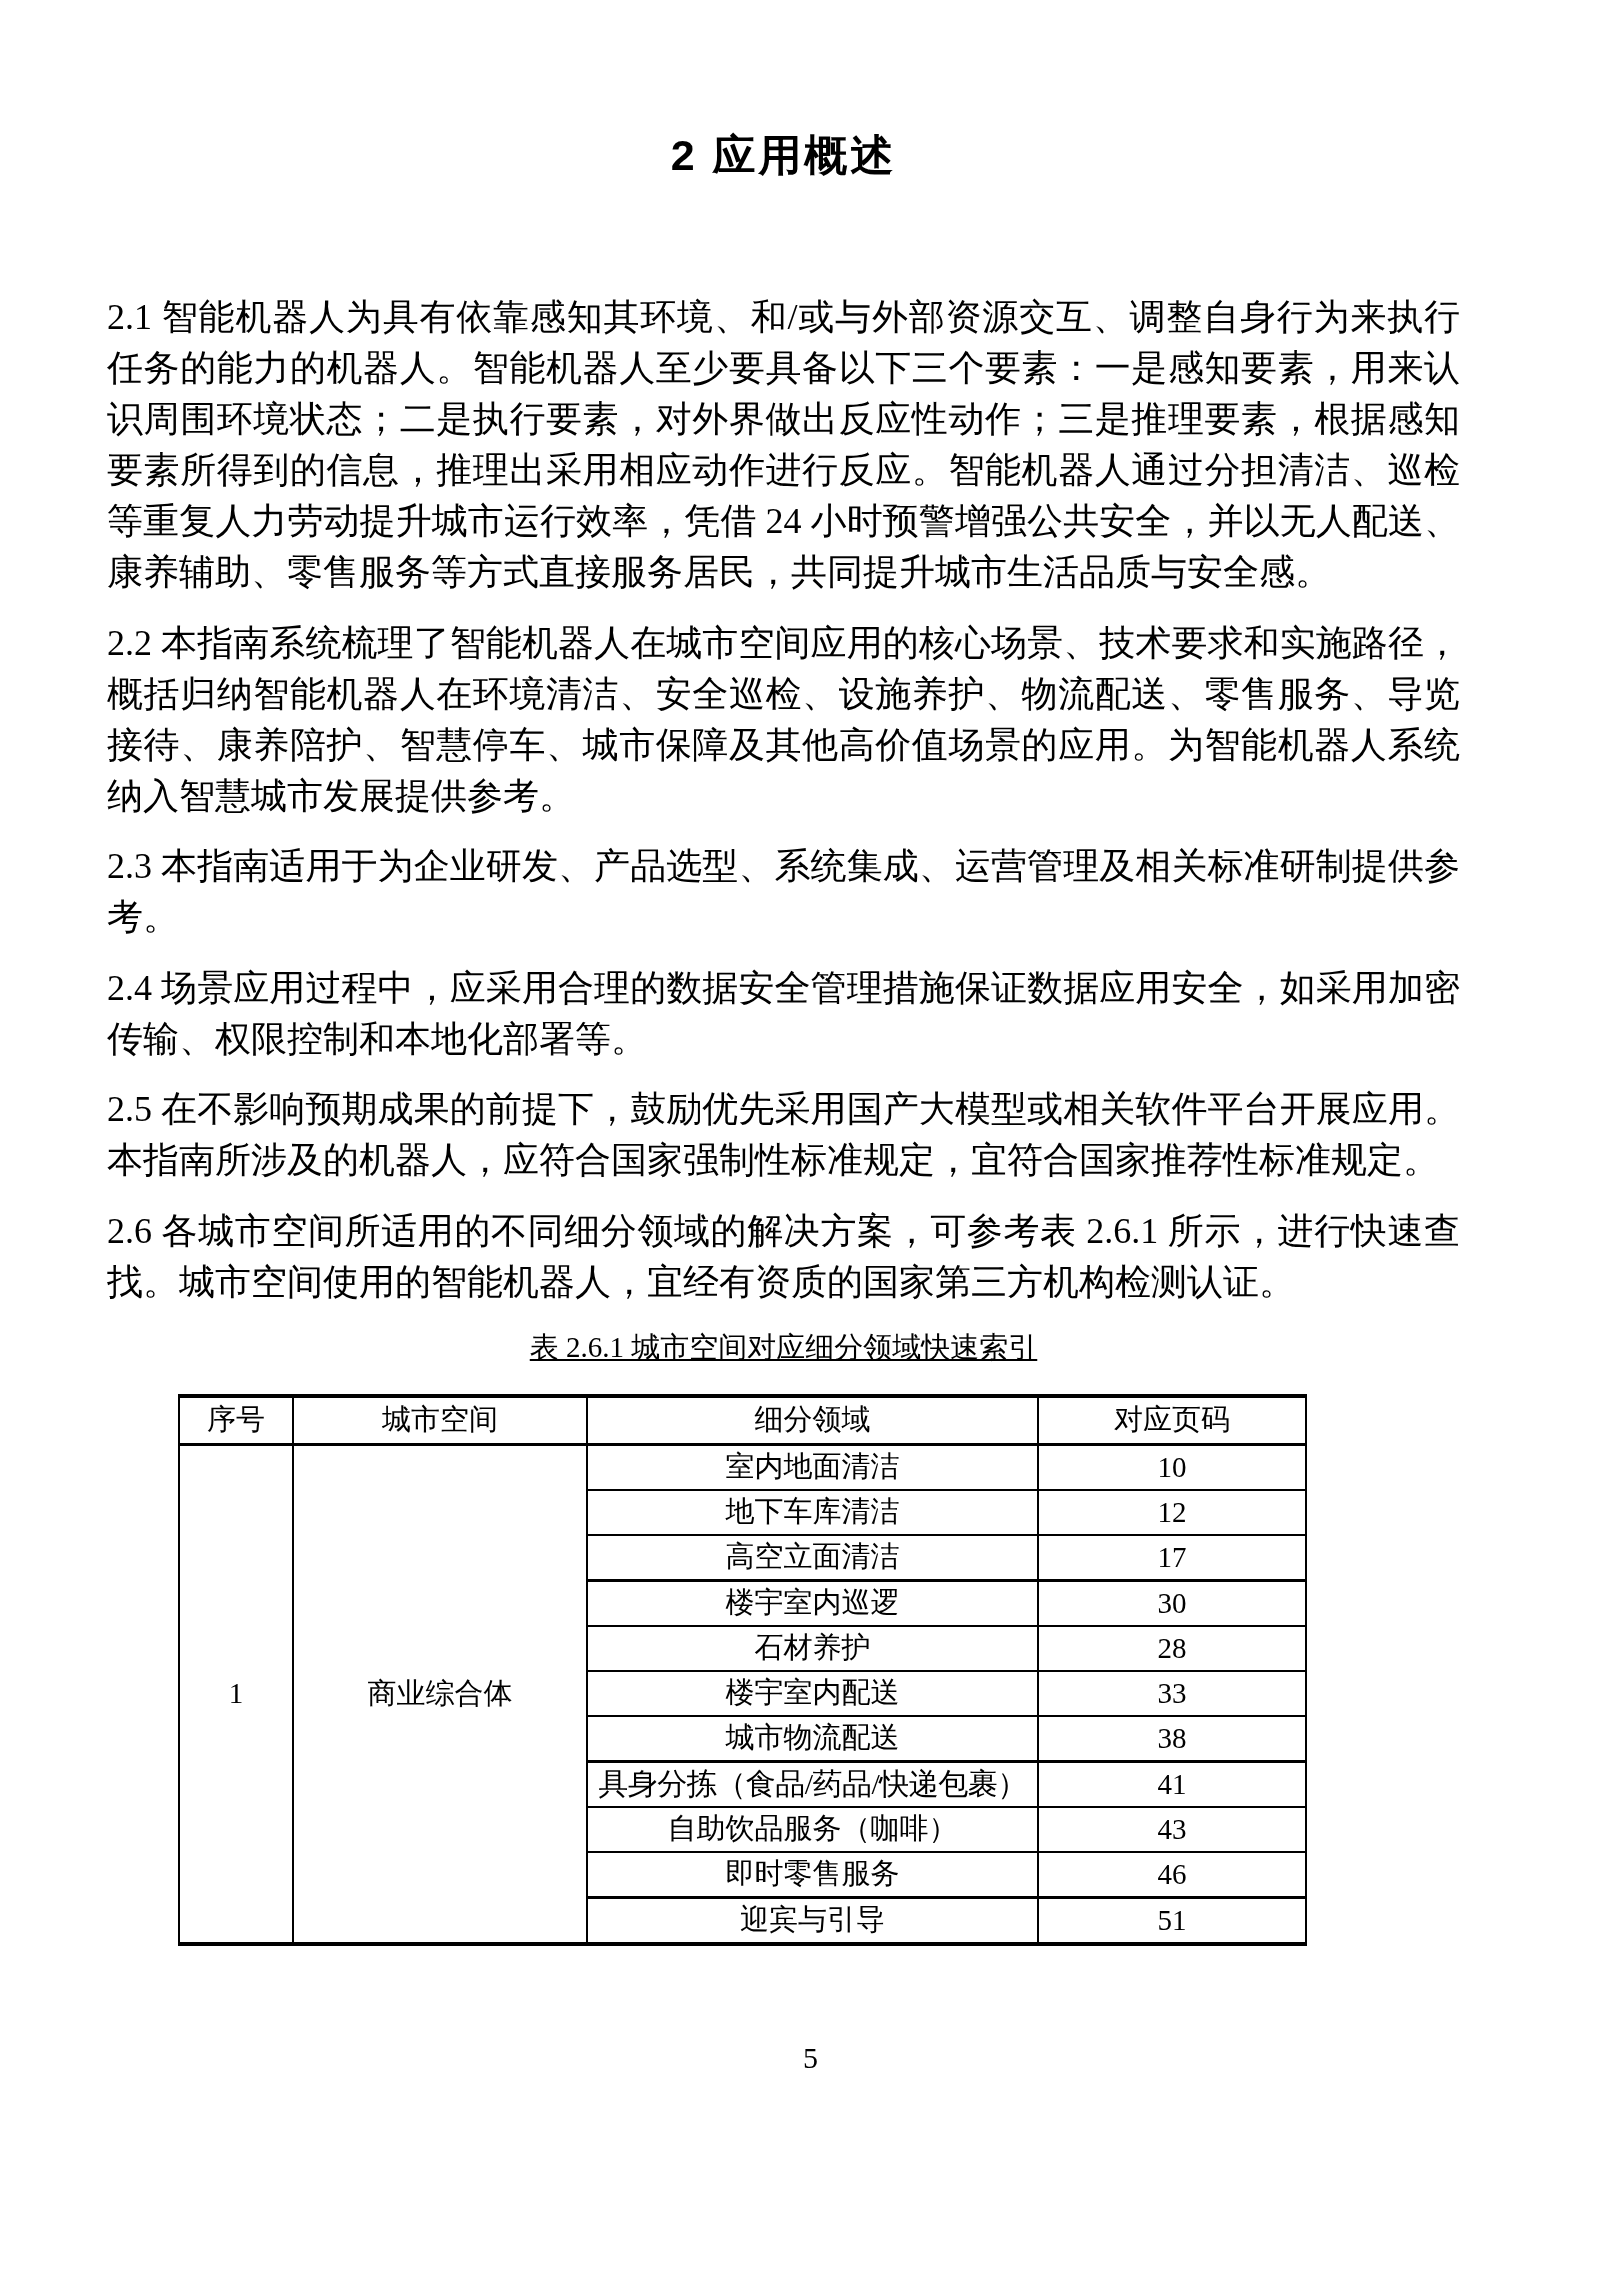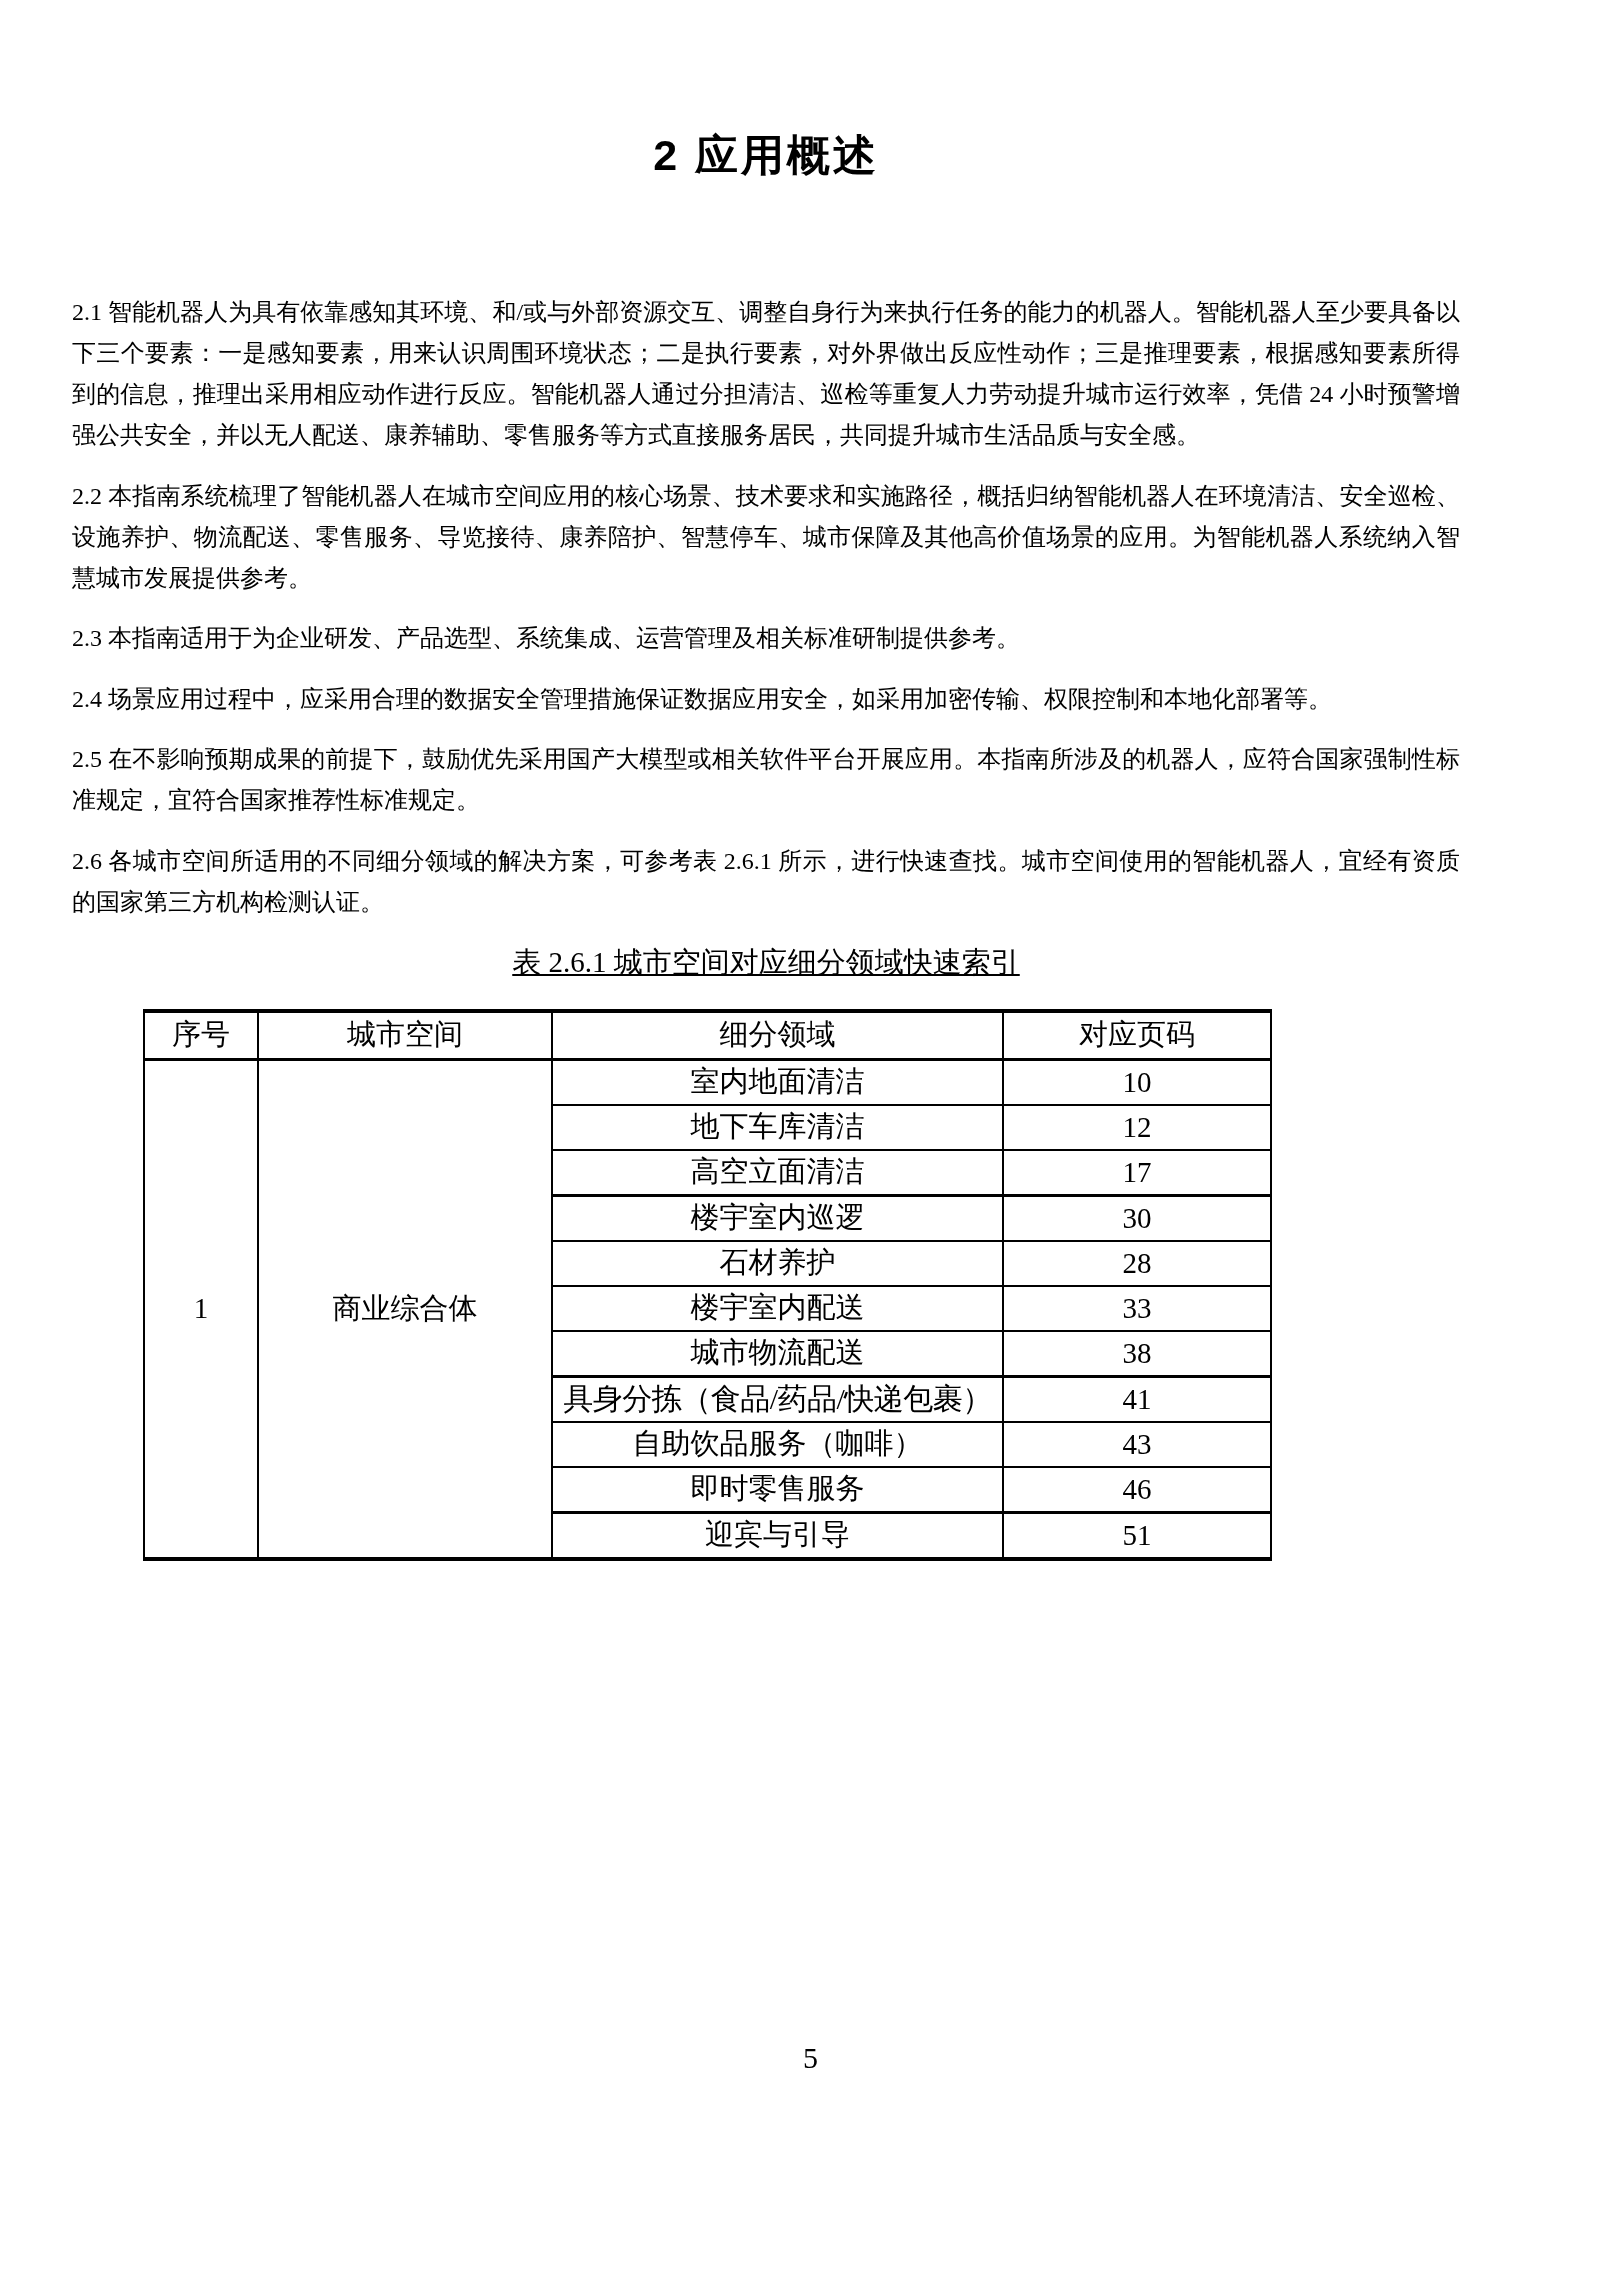"2 应用概述" .page { padding: 129px 161px 0 72px -> 129px 161px 0 107px }
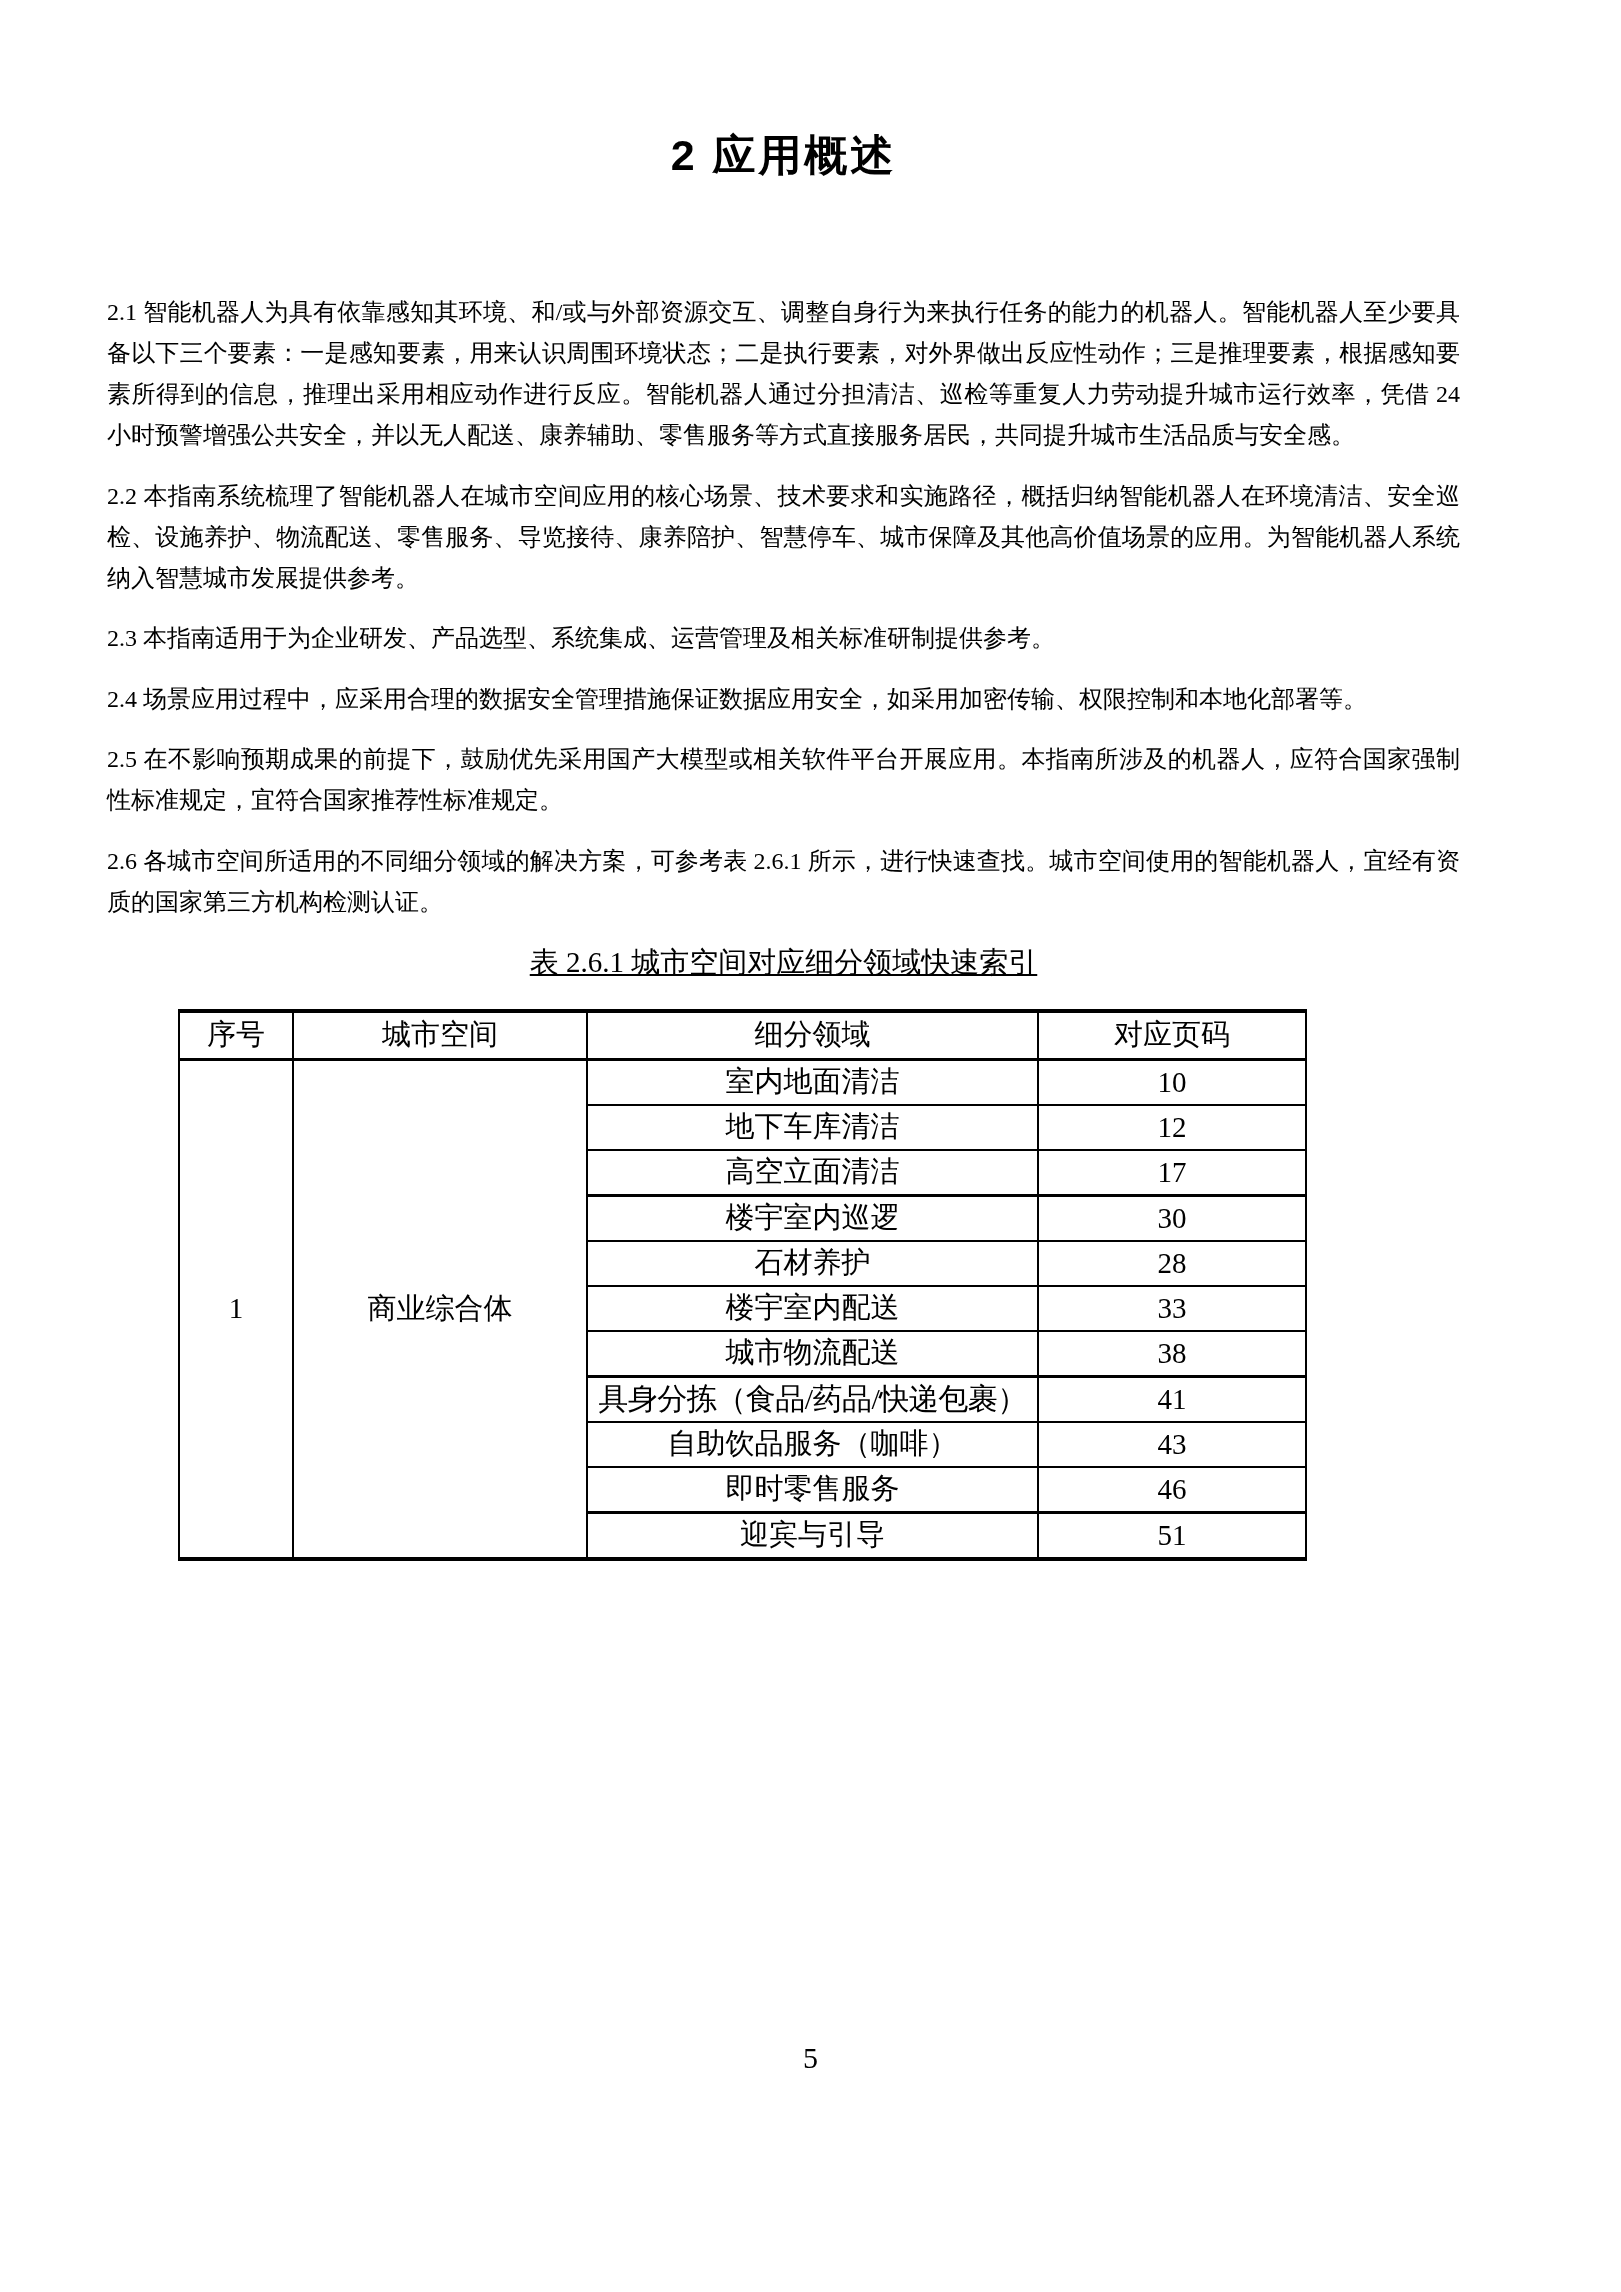"2.1" .para { font-size: 24px -> 36px; line-height: 41px -> 51px }
